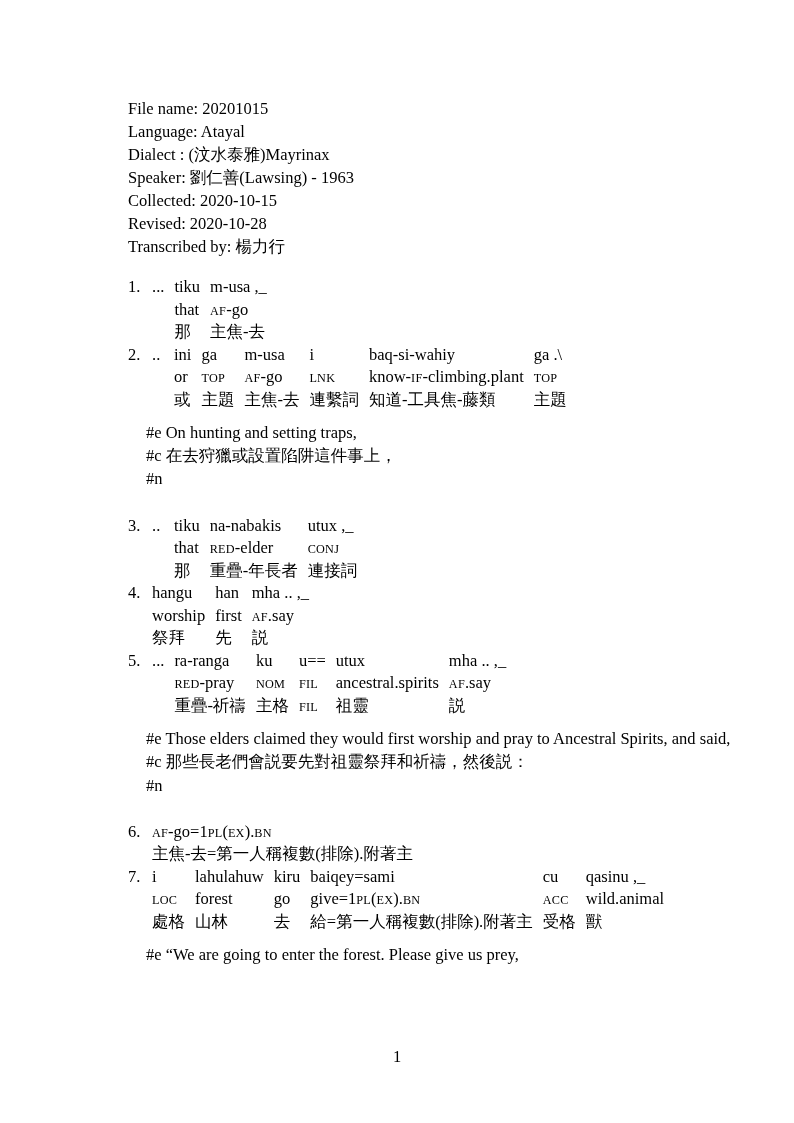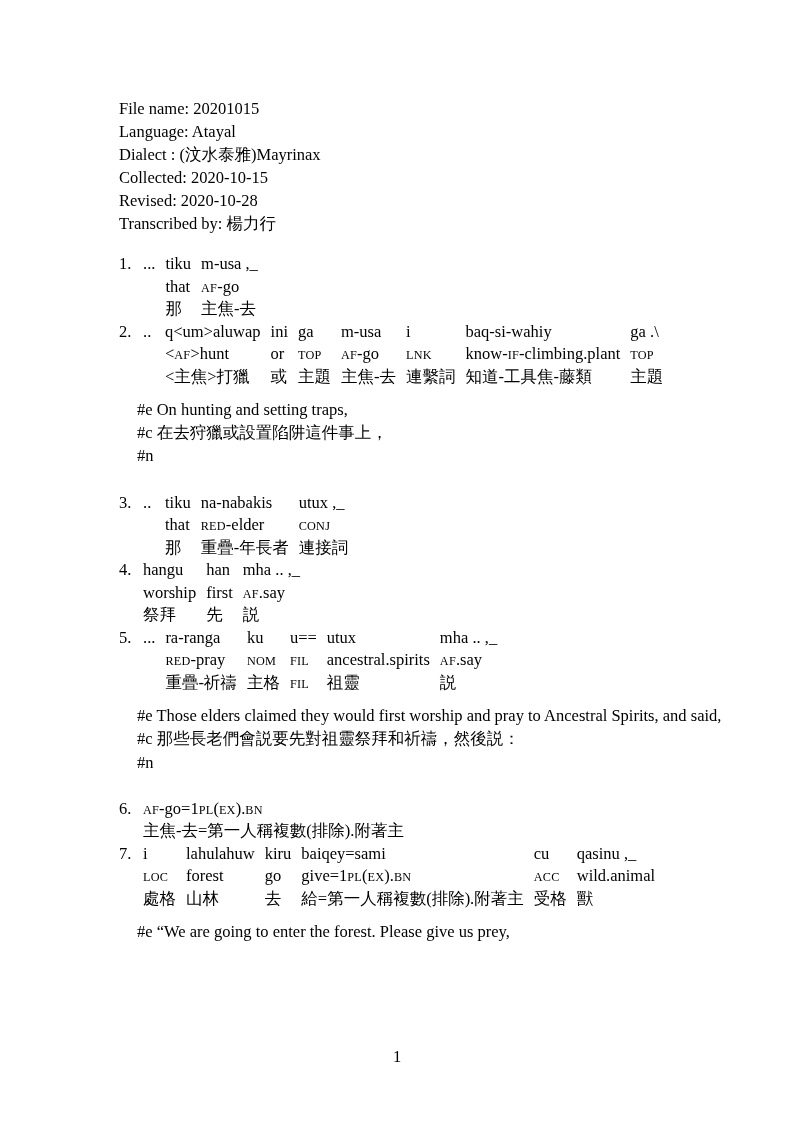"File name: 20201015" .page { padding-left: none -> 9px }
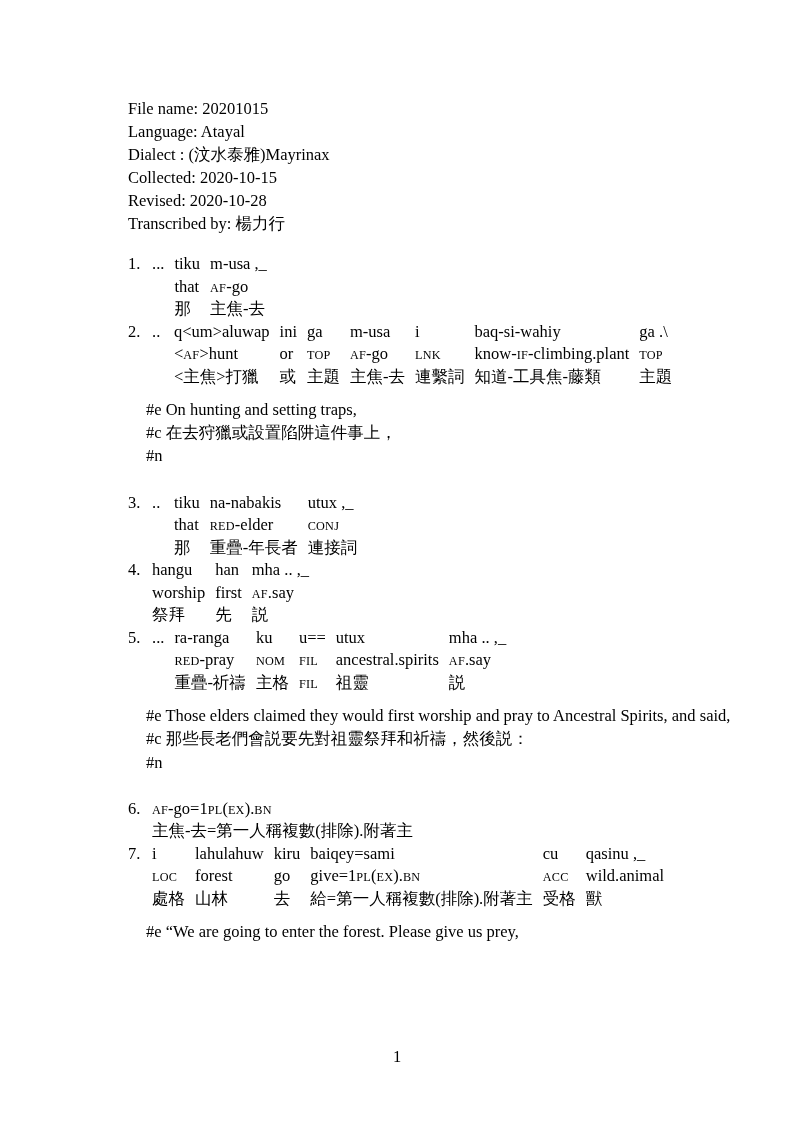"Speaker: 劉仁善(Lawsing) - 1963" div.meta-line { html: none -> <div>Speaker: 劉仁善(Lawsing) - 1963</div> }
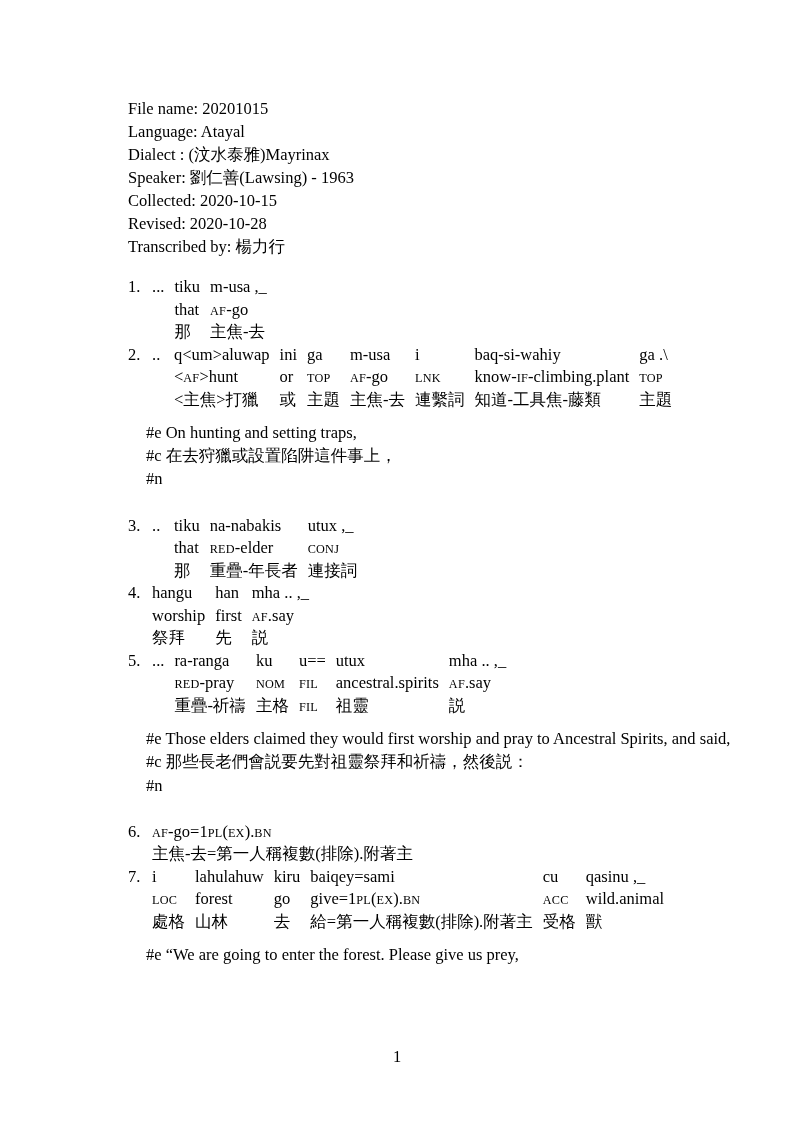"q<um>aluwap" div.word { html: <div> <div>q&lt;um&gt;aluwap</div> <div>&lt;<span>AF</span>&gt;hunt</div> <div>&lt;主焦&gt;打獵</div> </div> -> none }
